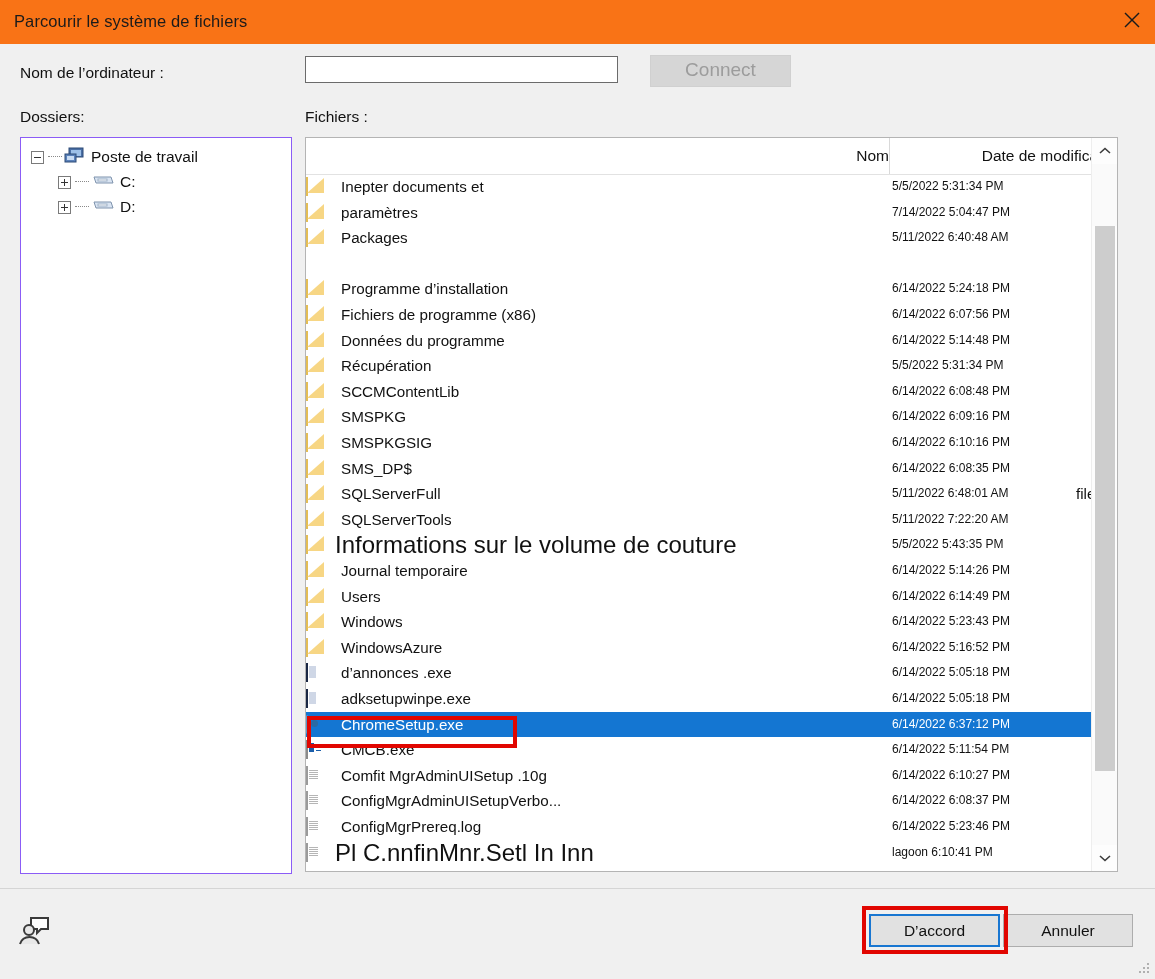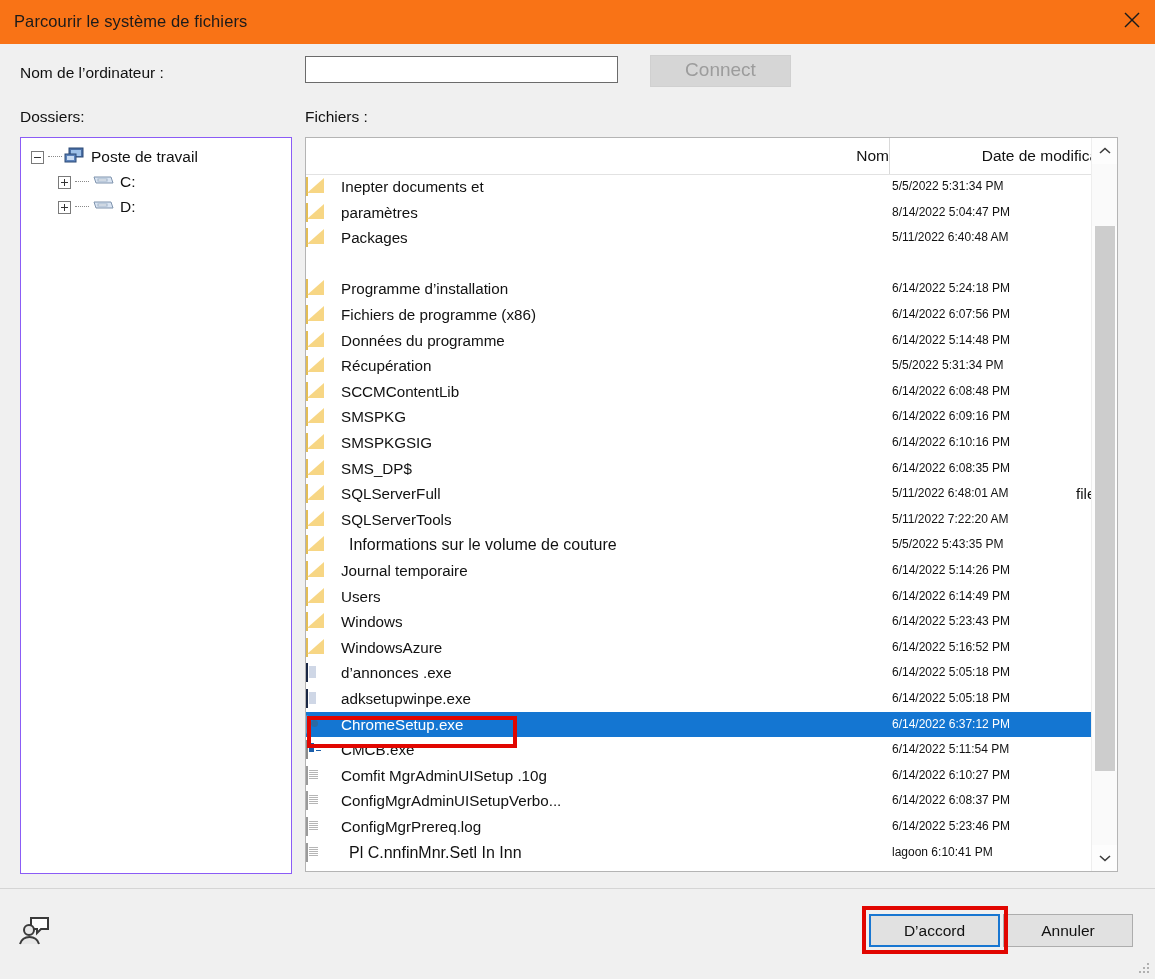"8/14/2022 5:04:47 PM" span.cdate { text: 8/14/2022 -> 7/14/2022 }
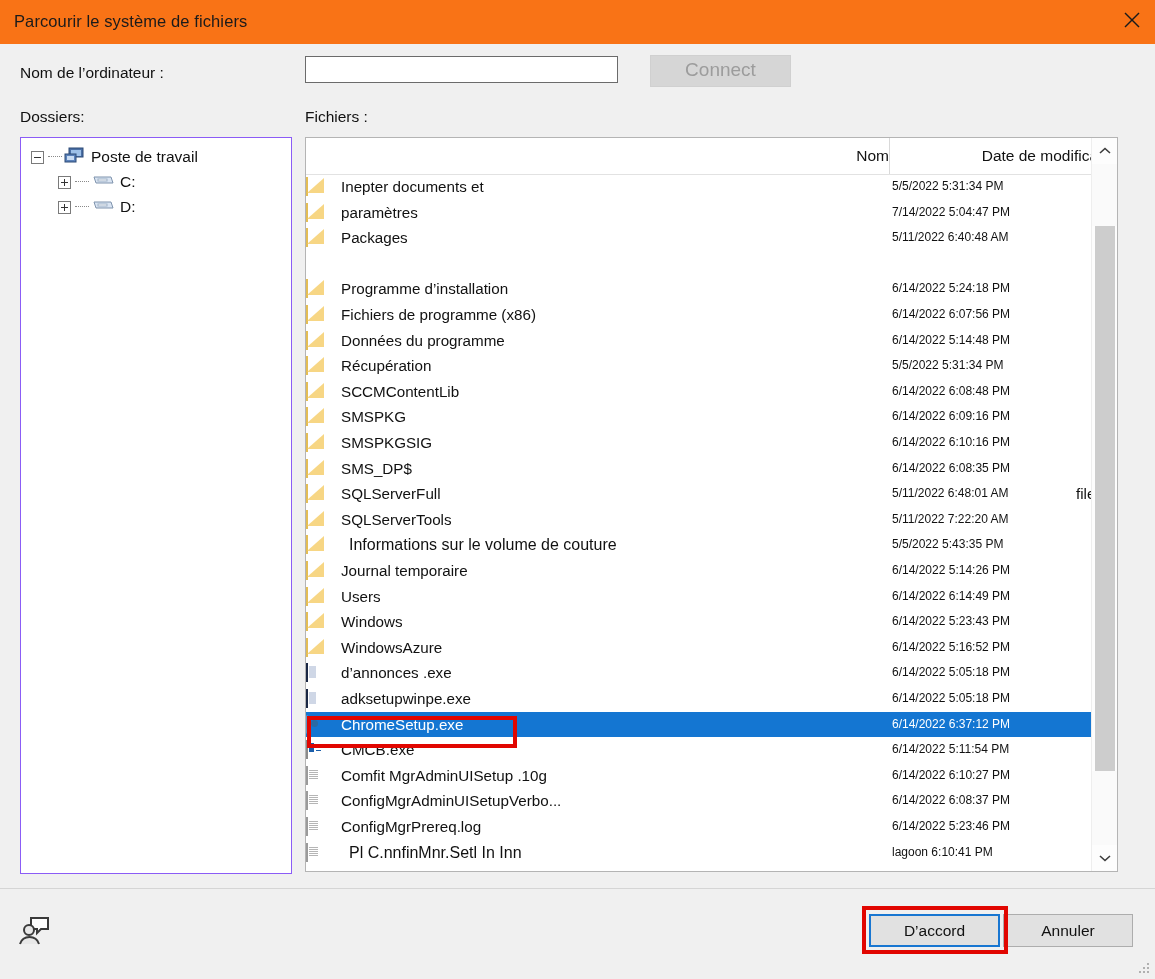"Informations sur le volume de" .cname.big { font-size: 16px -> 24px; left: 17px -> 3px }
